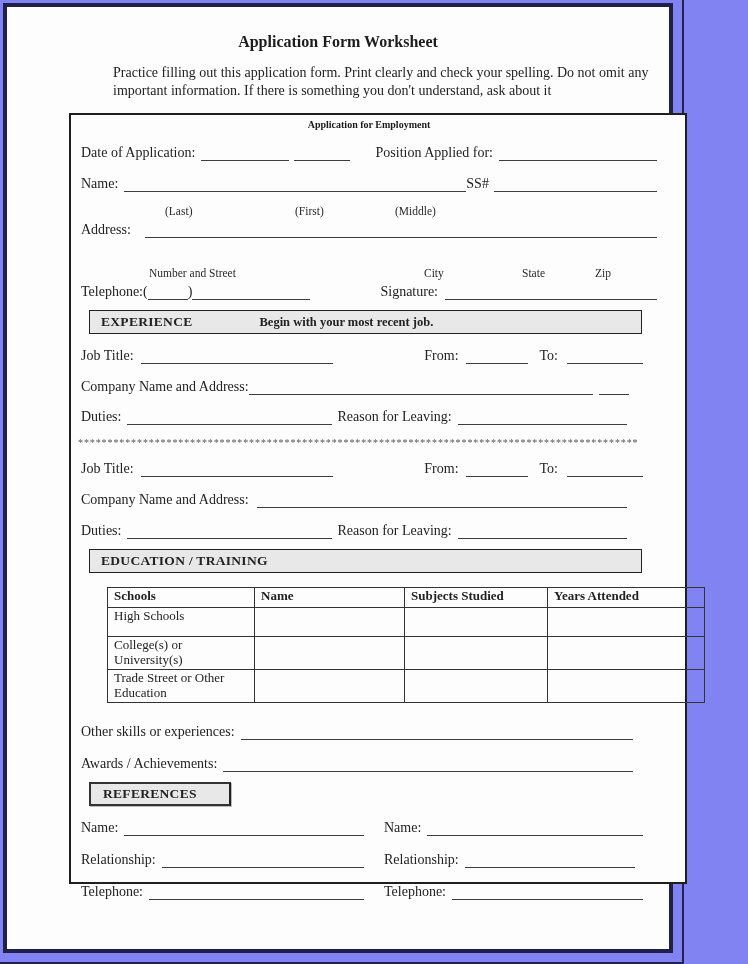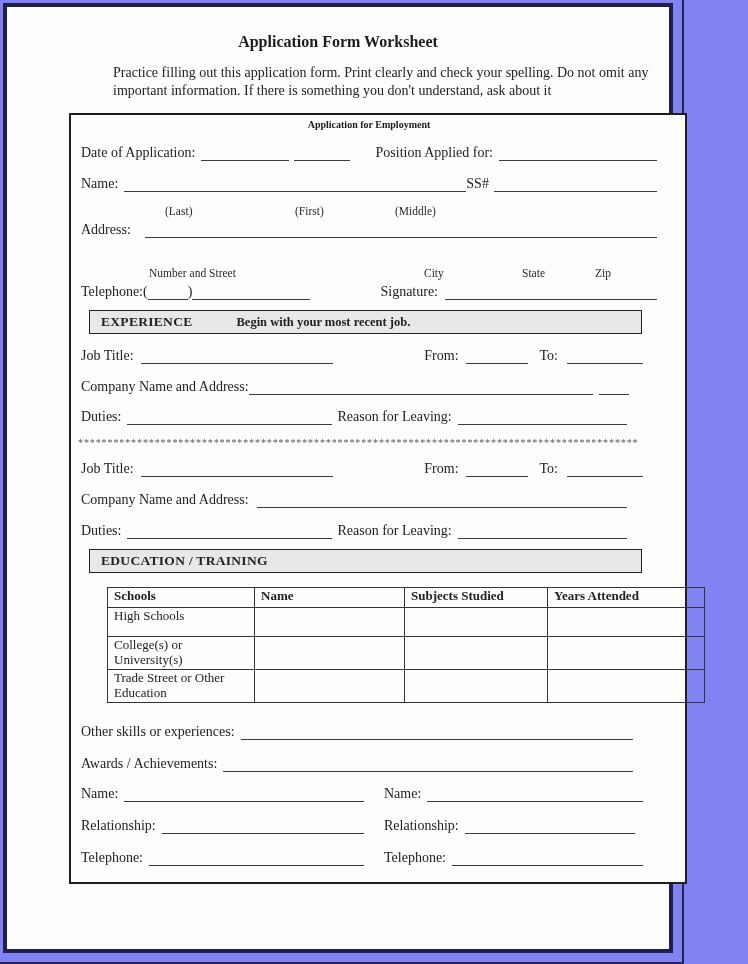"EXPERIENCE" .mt10 { gap: none -> 23px }
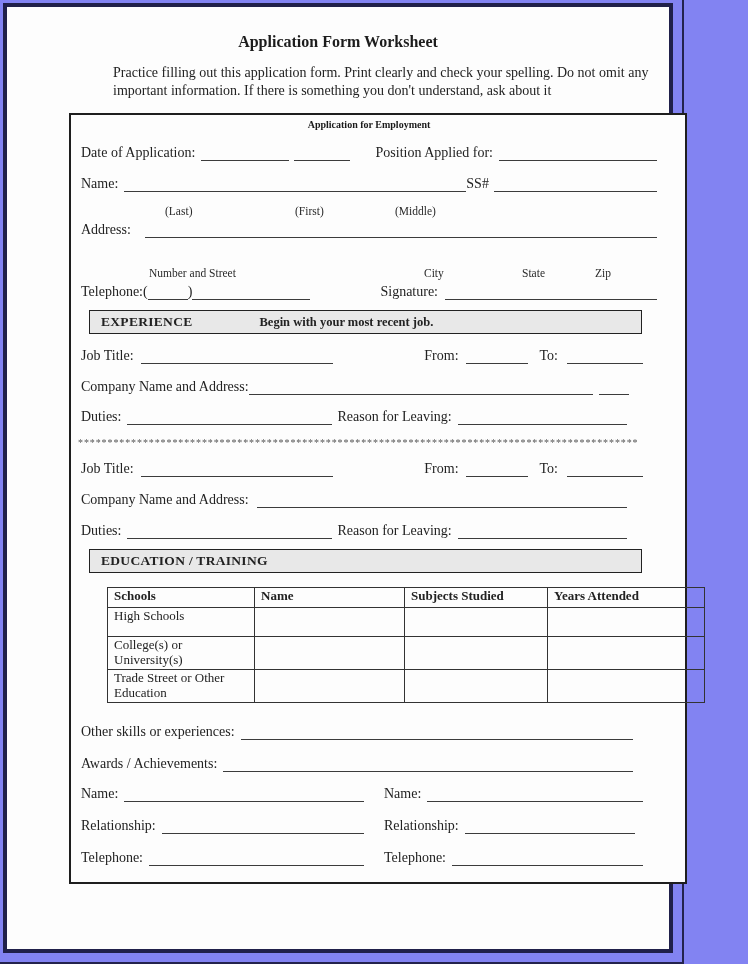"REFERENCES" div.ref-box { html: none -> <div>REFERENCES</div> }
